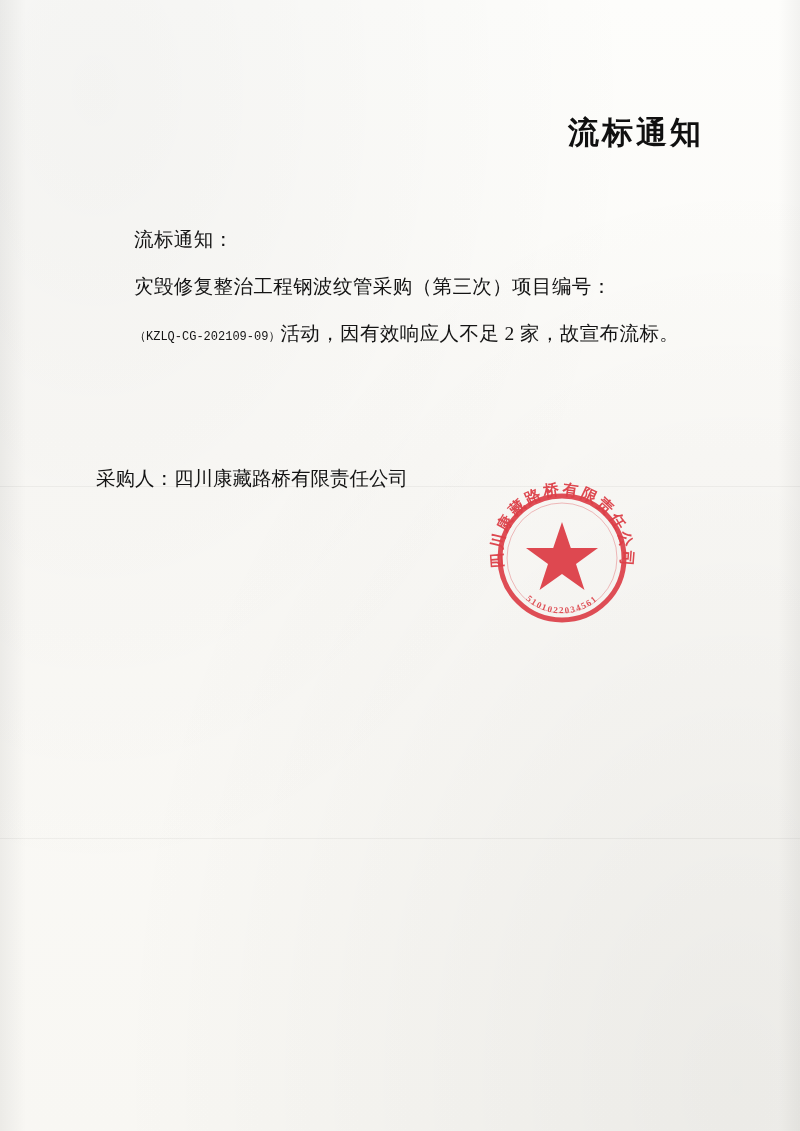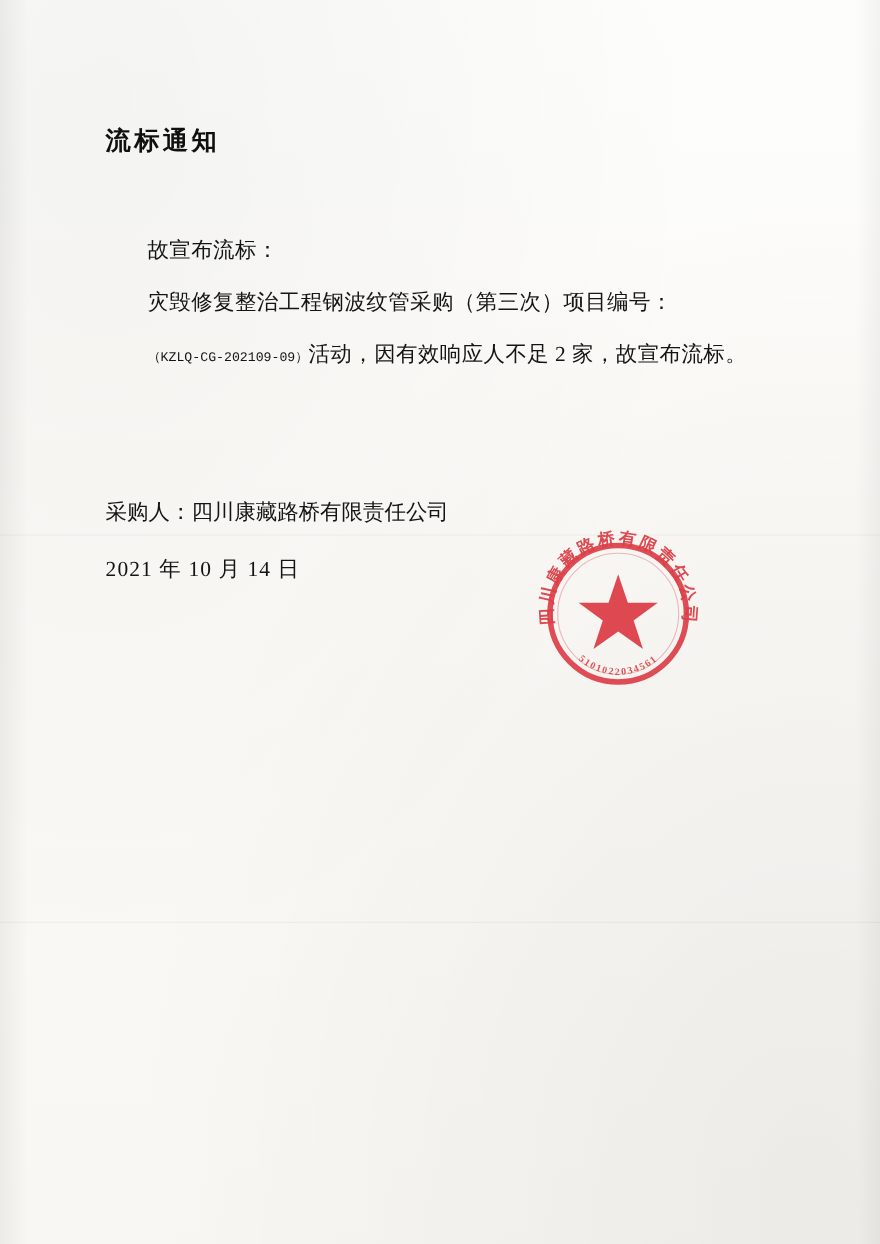"流标通知" .doc-title { font-size: 23px -> 31px; text-align: left -> right }
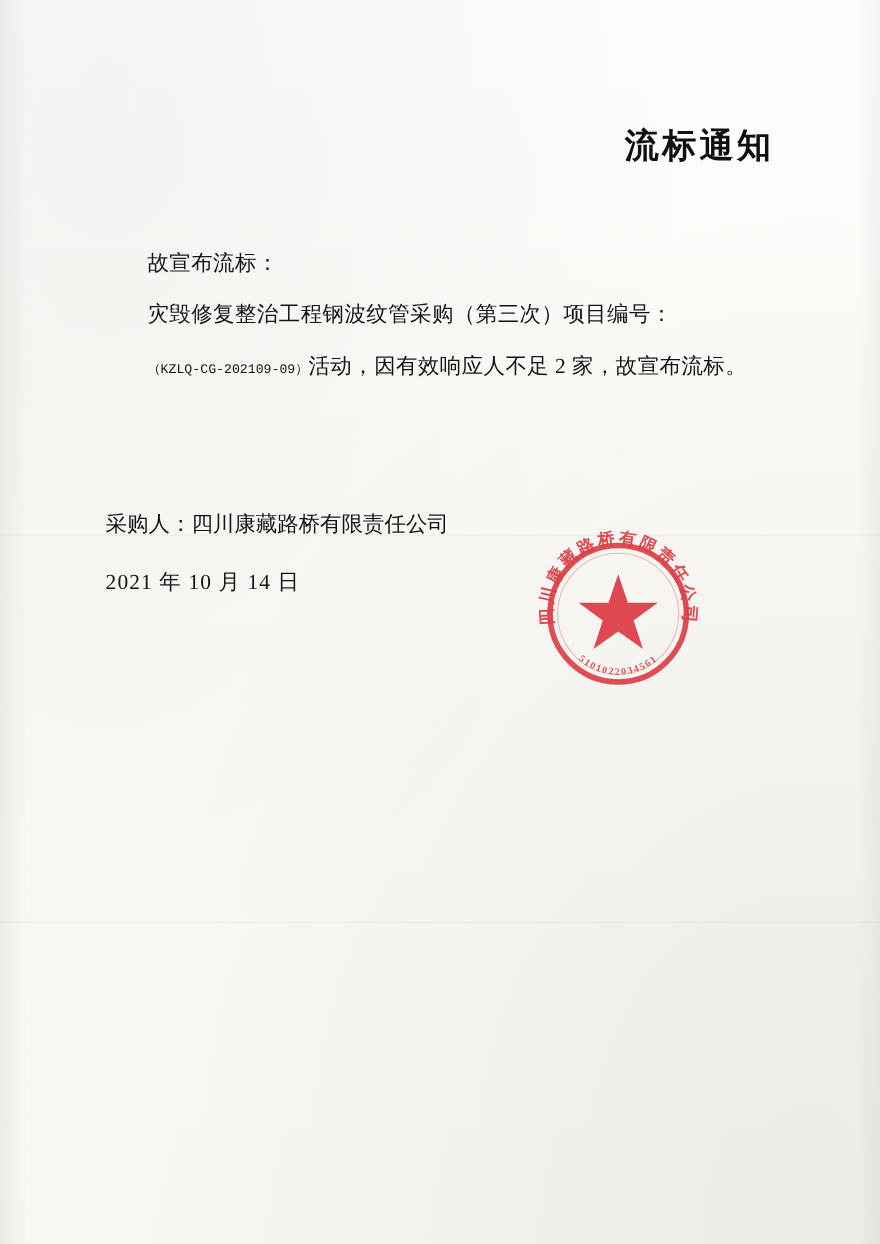"故宣布流标：" p.para { text: 故宣布流标 -> 流标通知 }
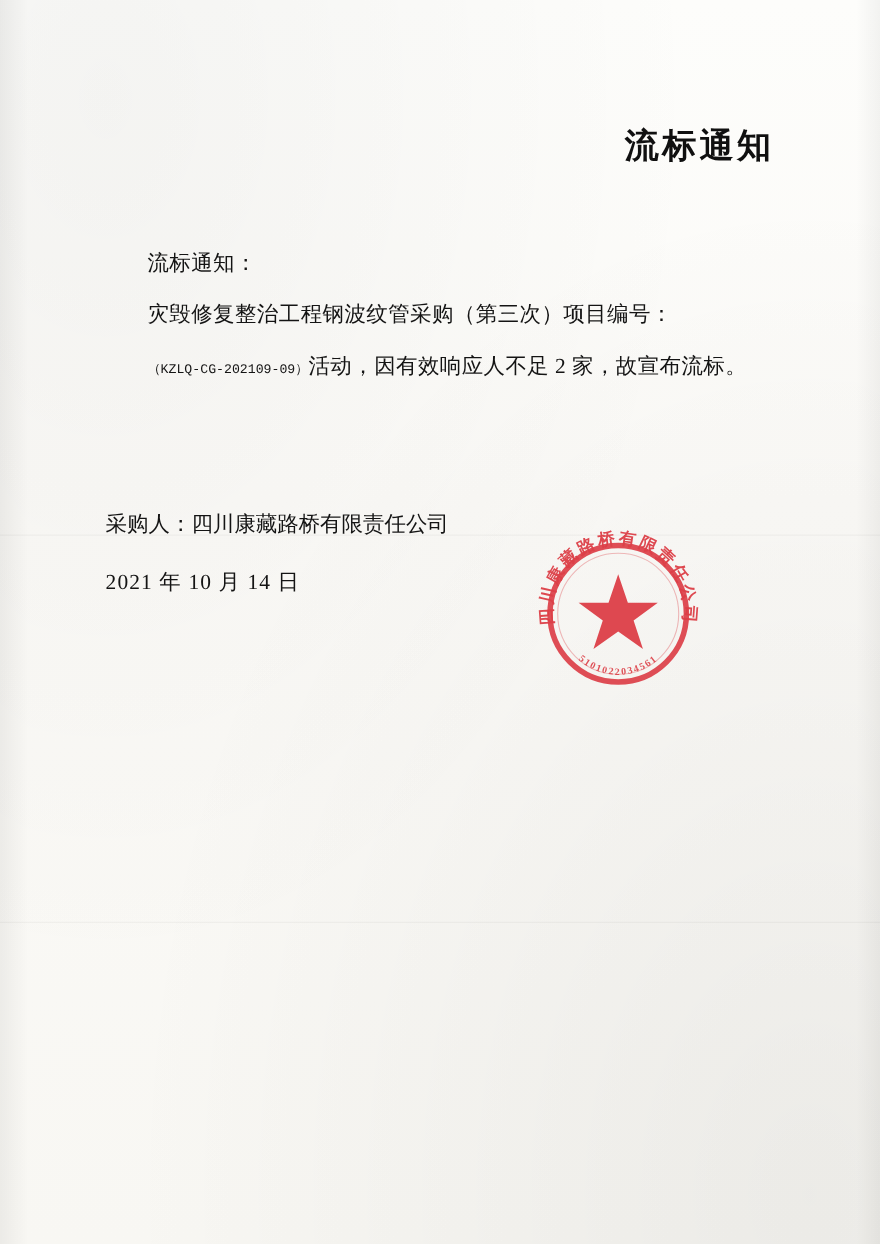"2021 年 10 月 14" span.sig-date { html: <span>2021 年 10 月 14 日</span> -> none }
